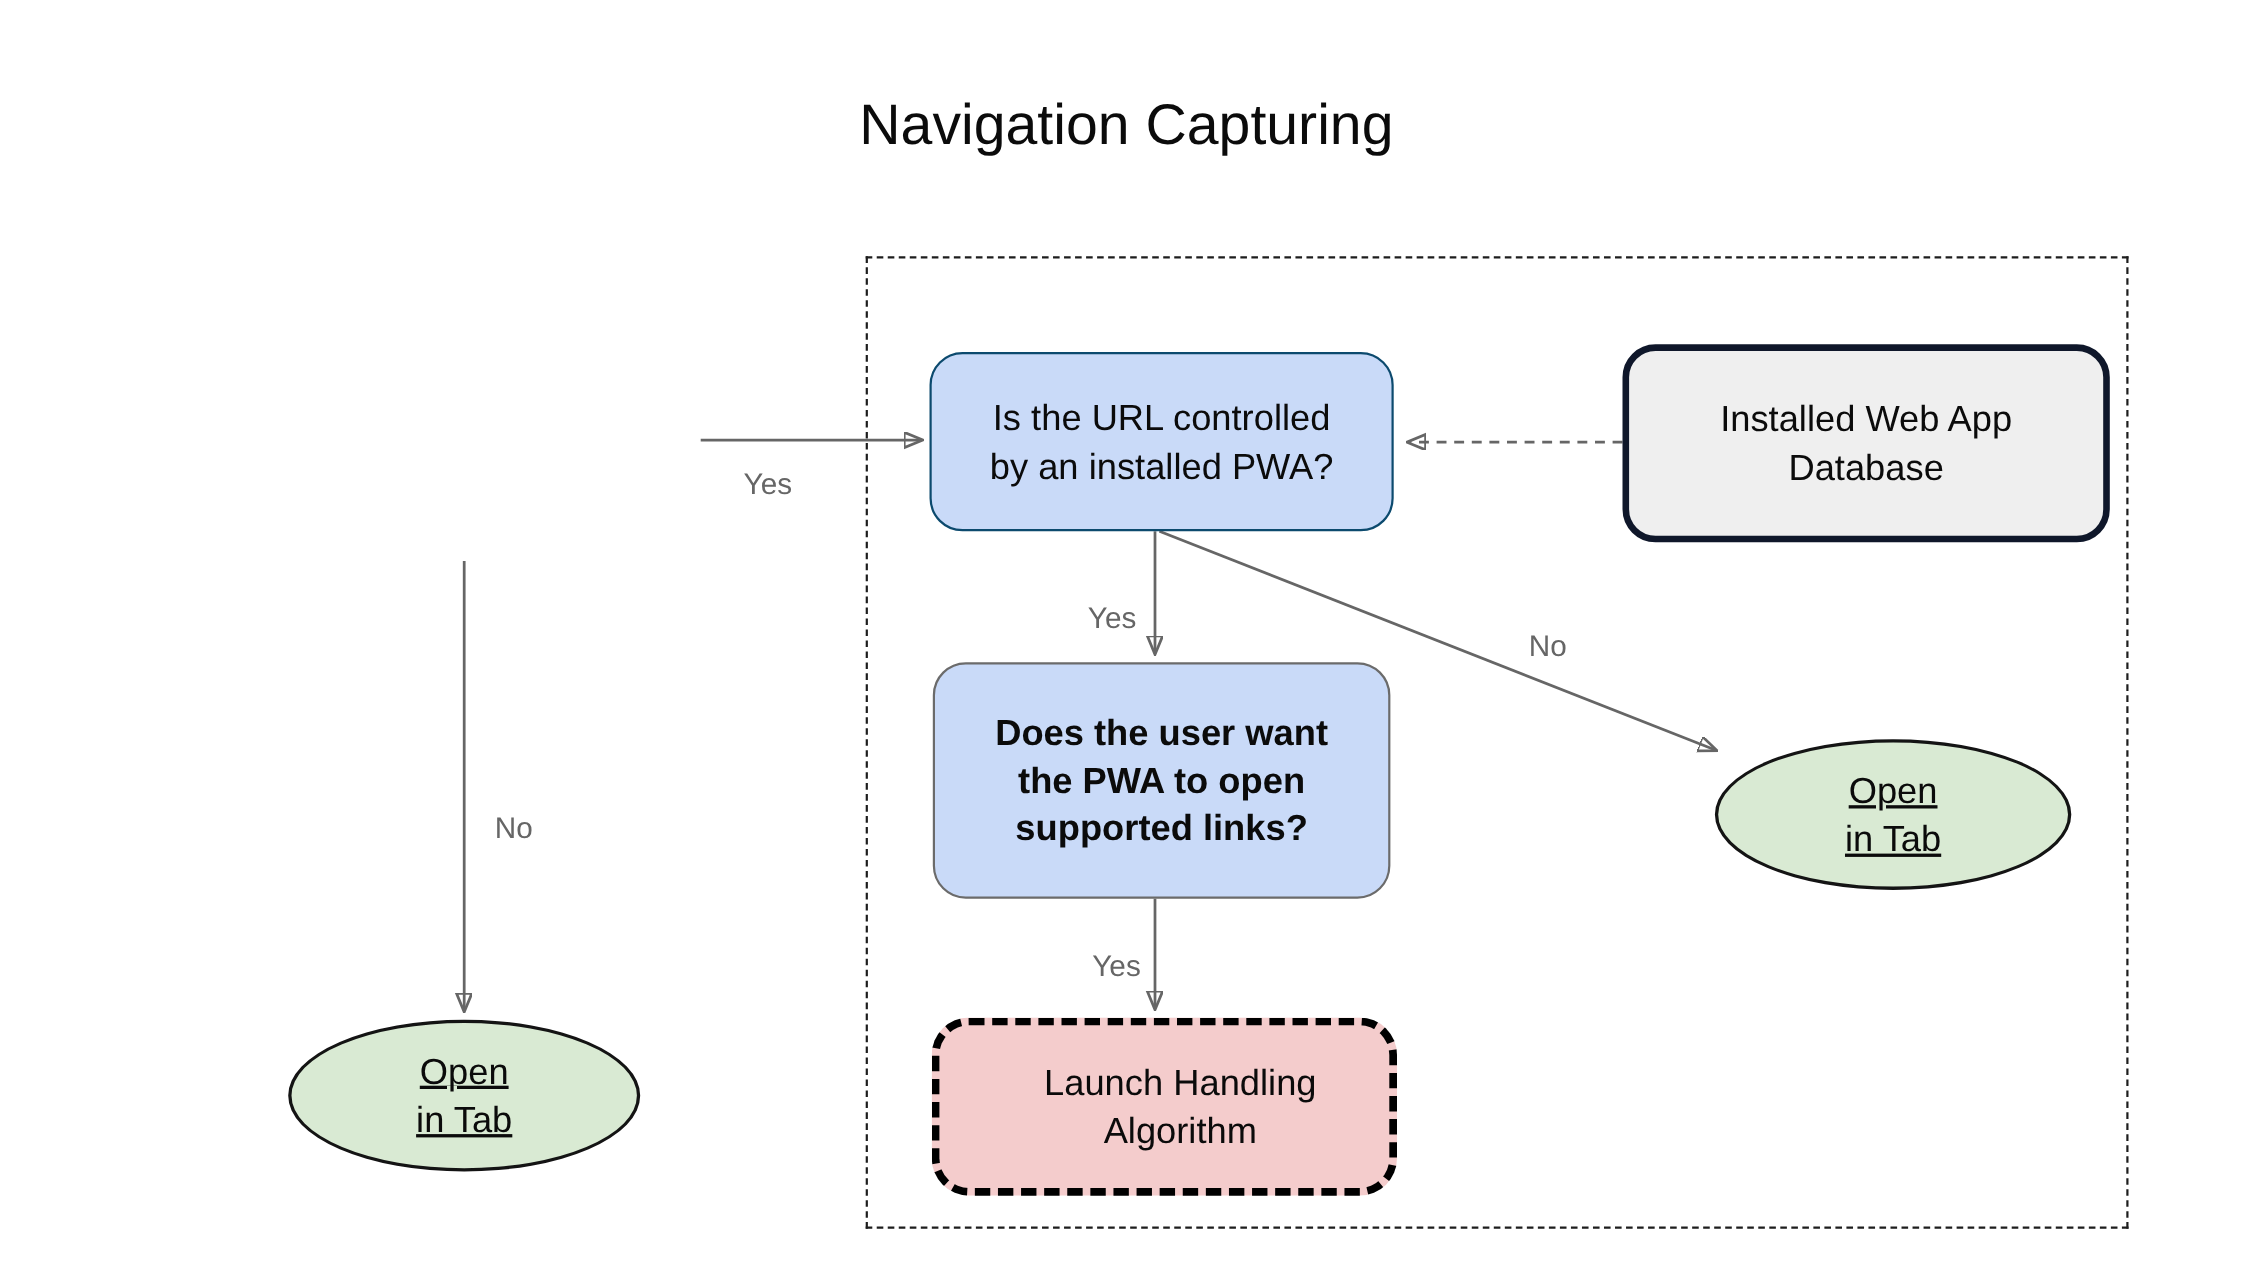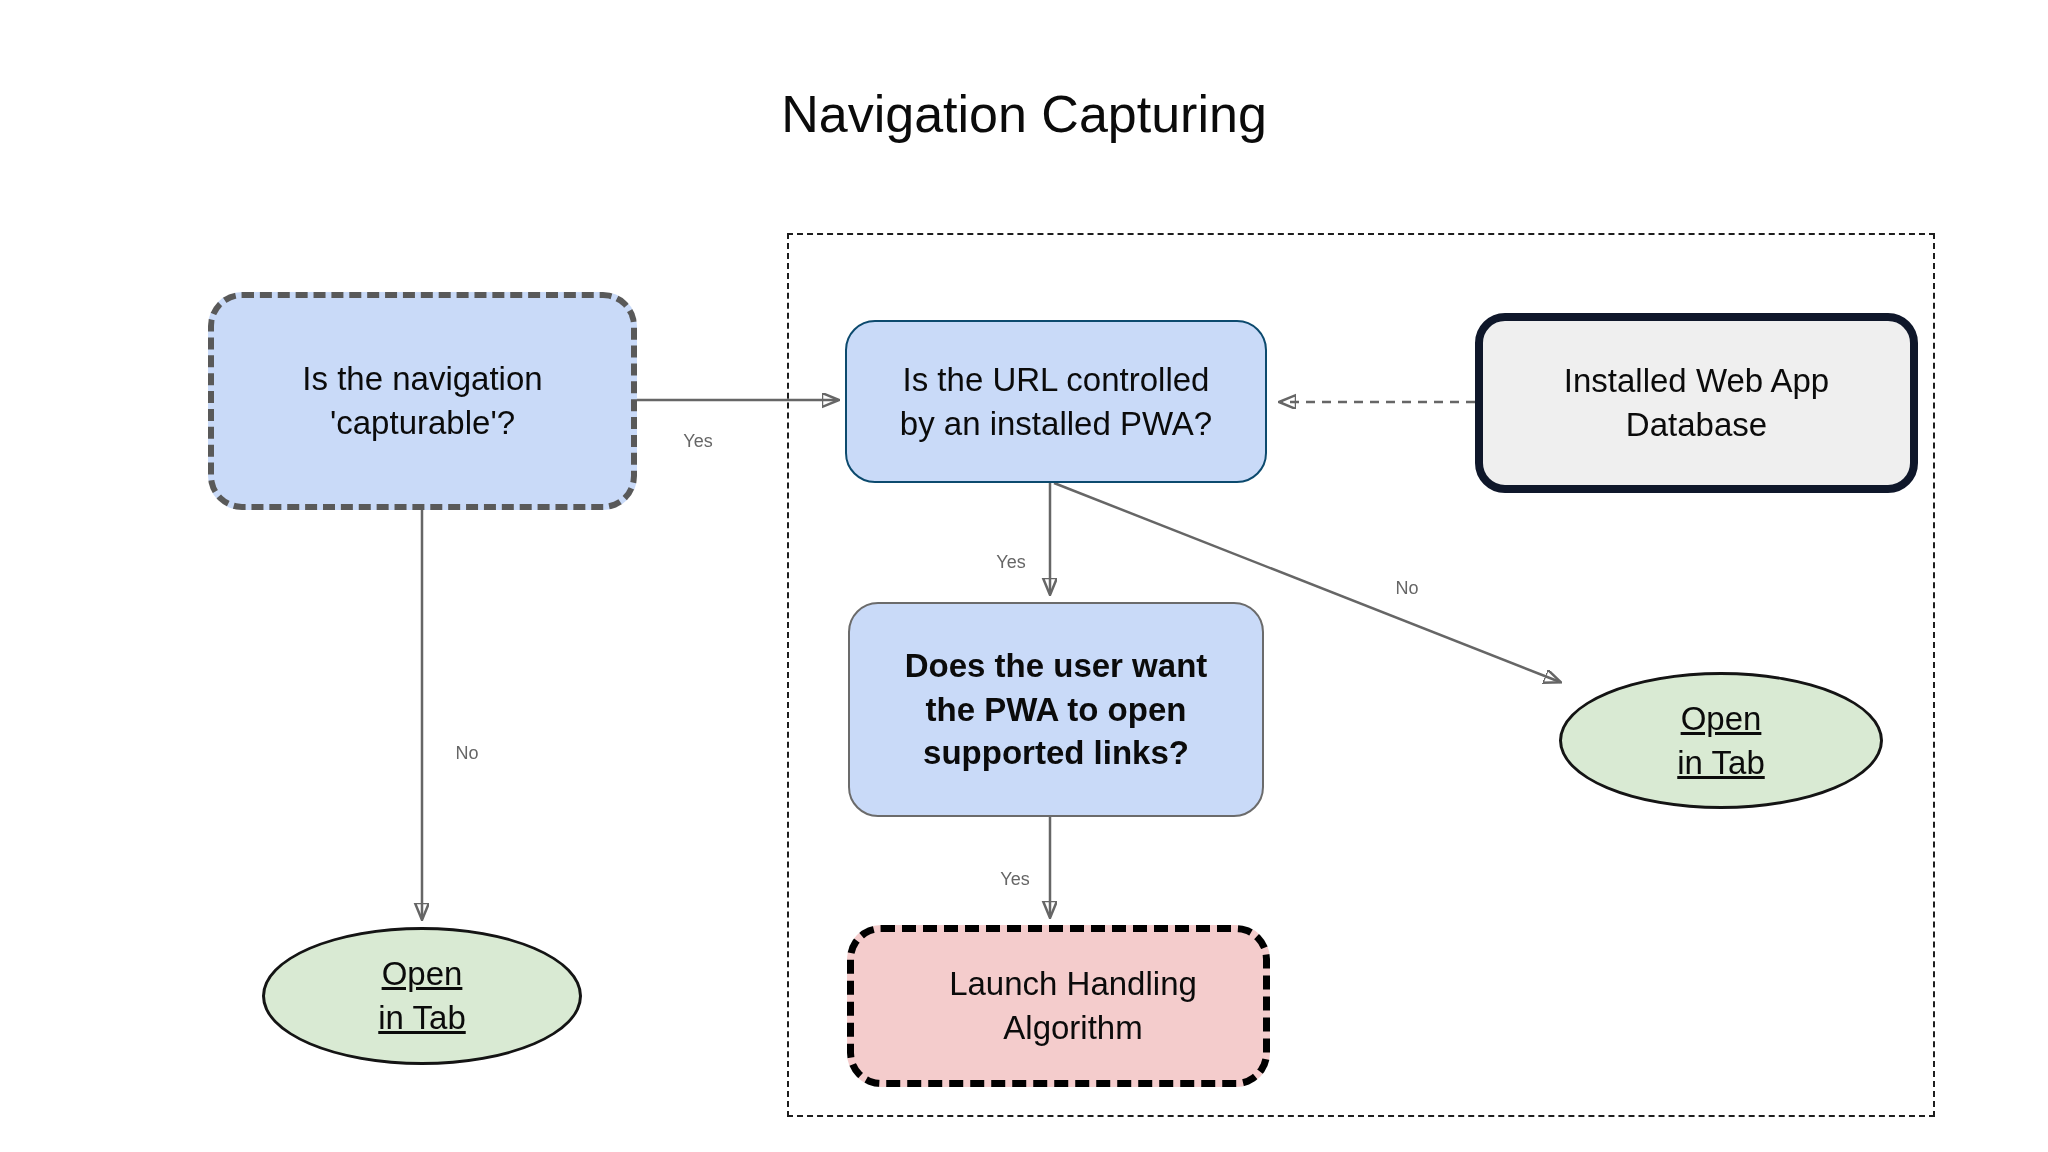"Is the navigation" div.node { html: <div> <span>Is the navigation 'capturable'?</span> </div> -> none }
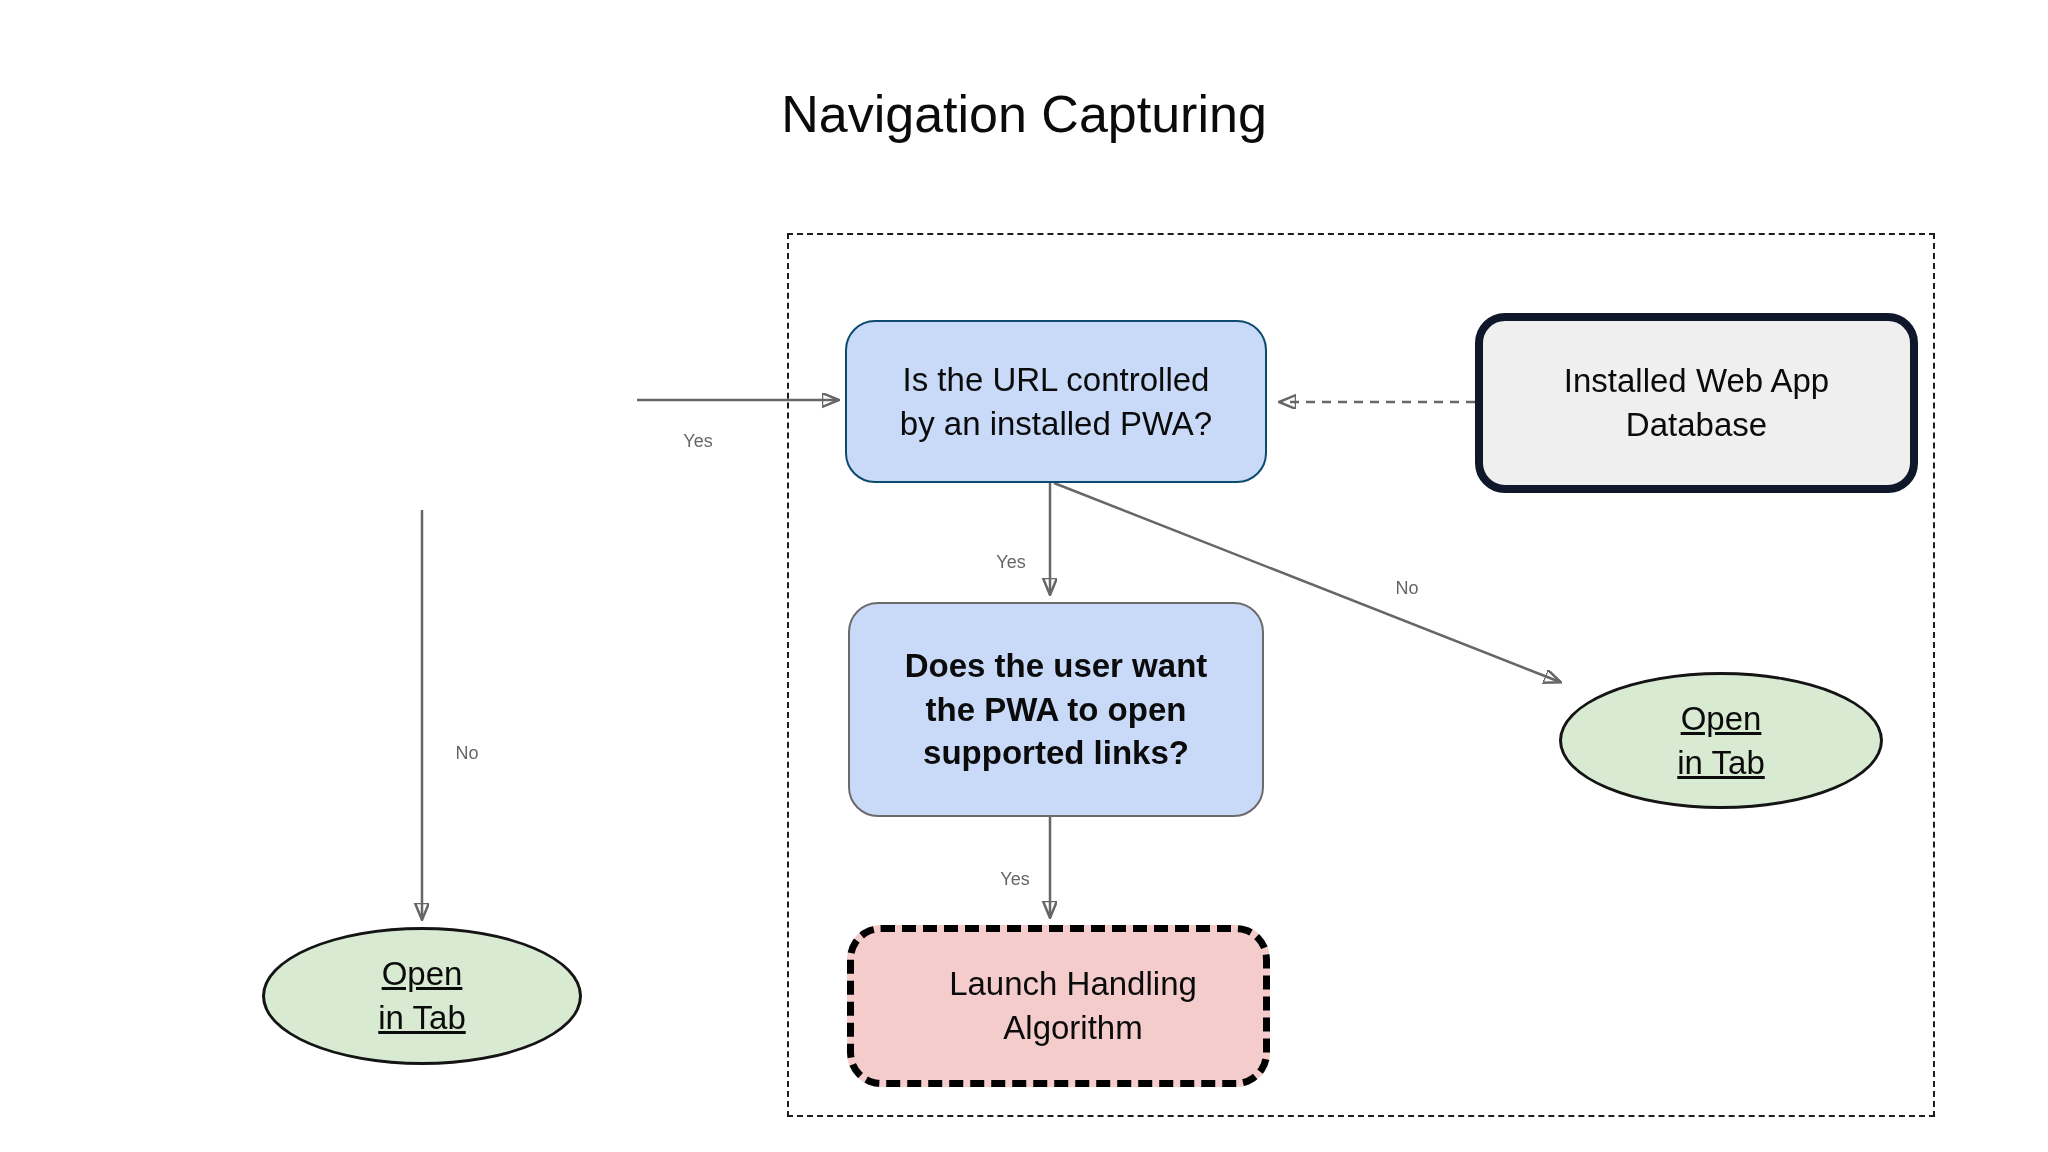"Installed Web App" .node-installed-db { border: 8px solid #0f172a -> 6px solid #0f172a }
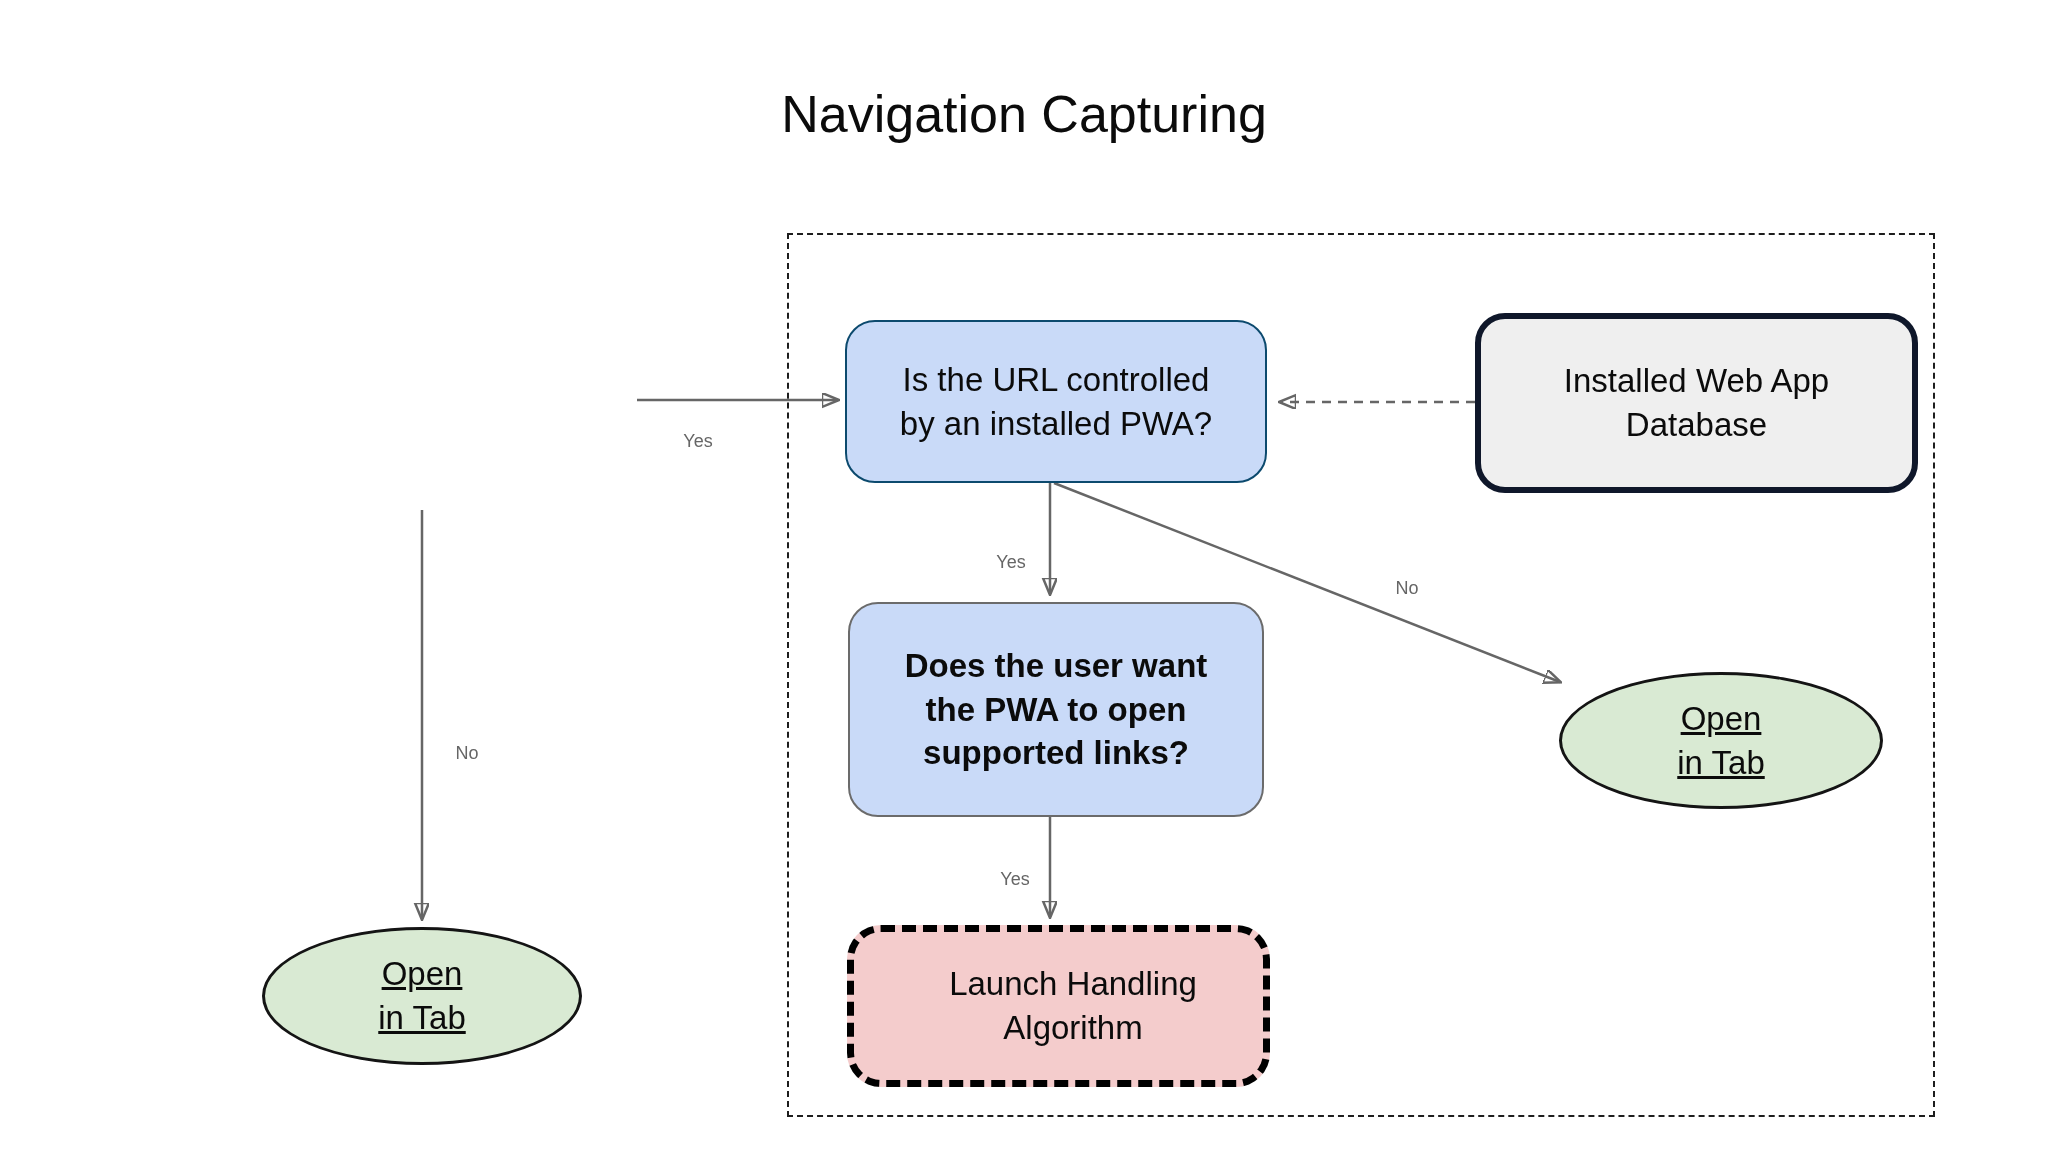"Yes" .edge-label { font-size: 18px -> 27px }
